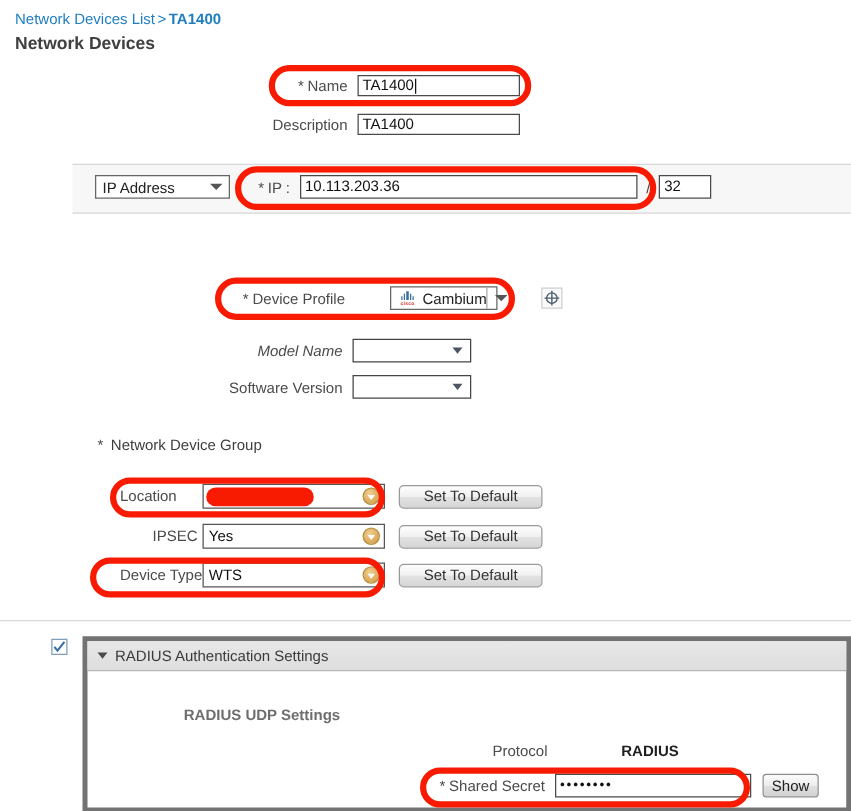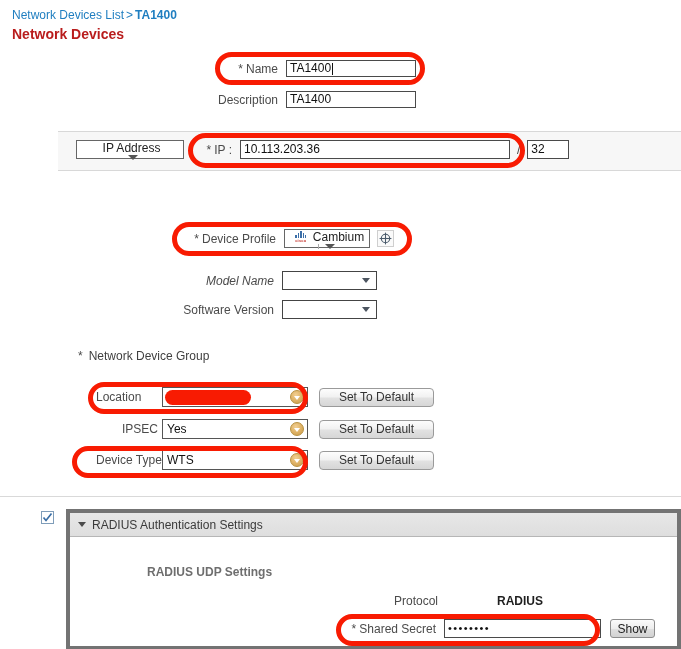"Network Devices" .page-title { color: #b91c1c -> #404040 }
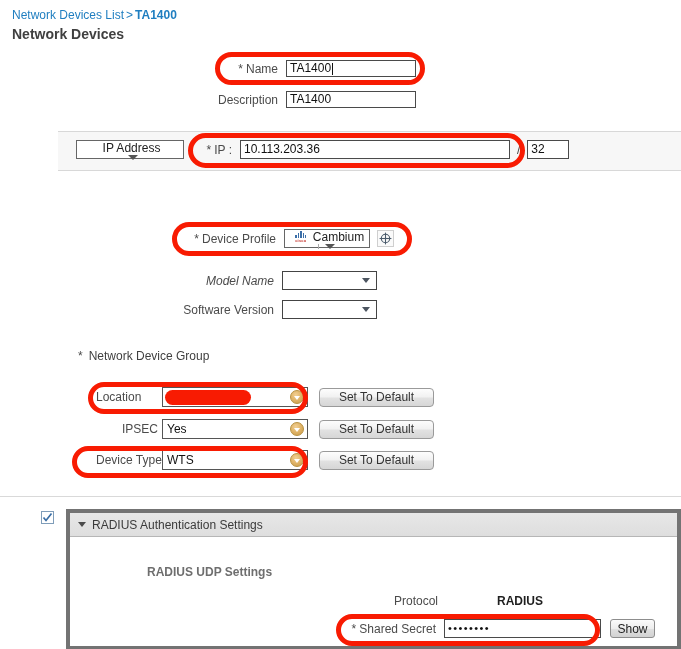"IP Address" .combo { flex-direction: column -> none }
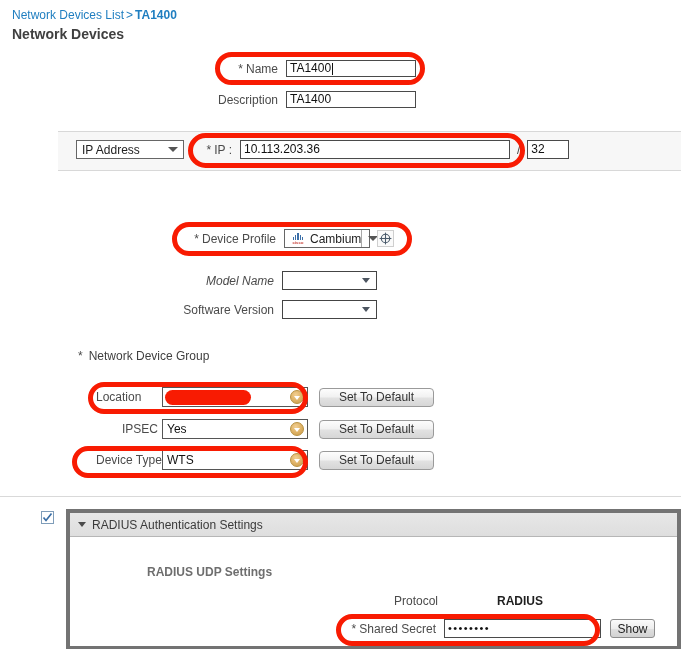"* Device Profile" div.row { gap: none -> 28px }
